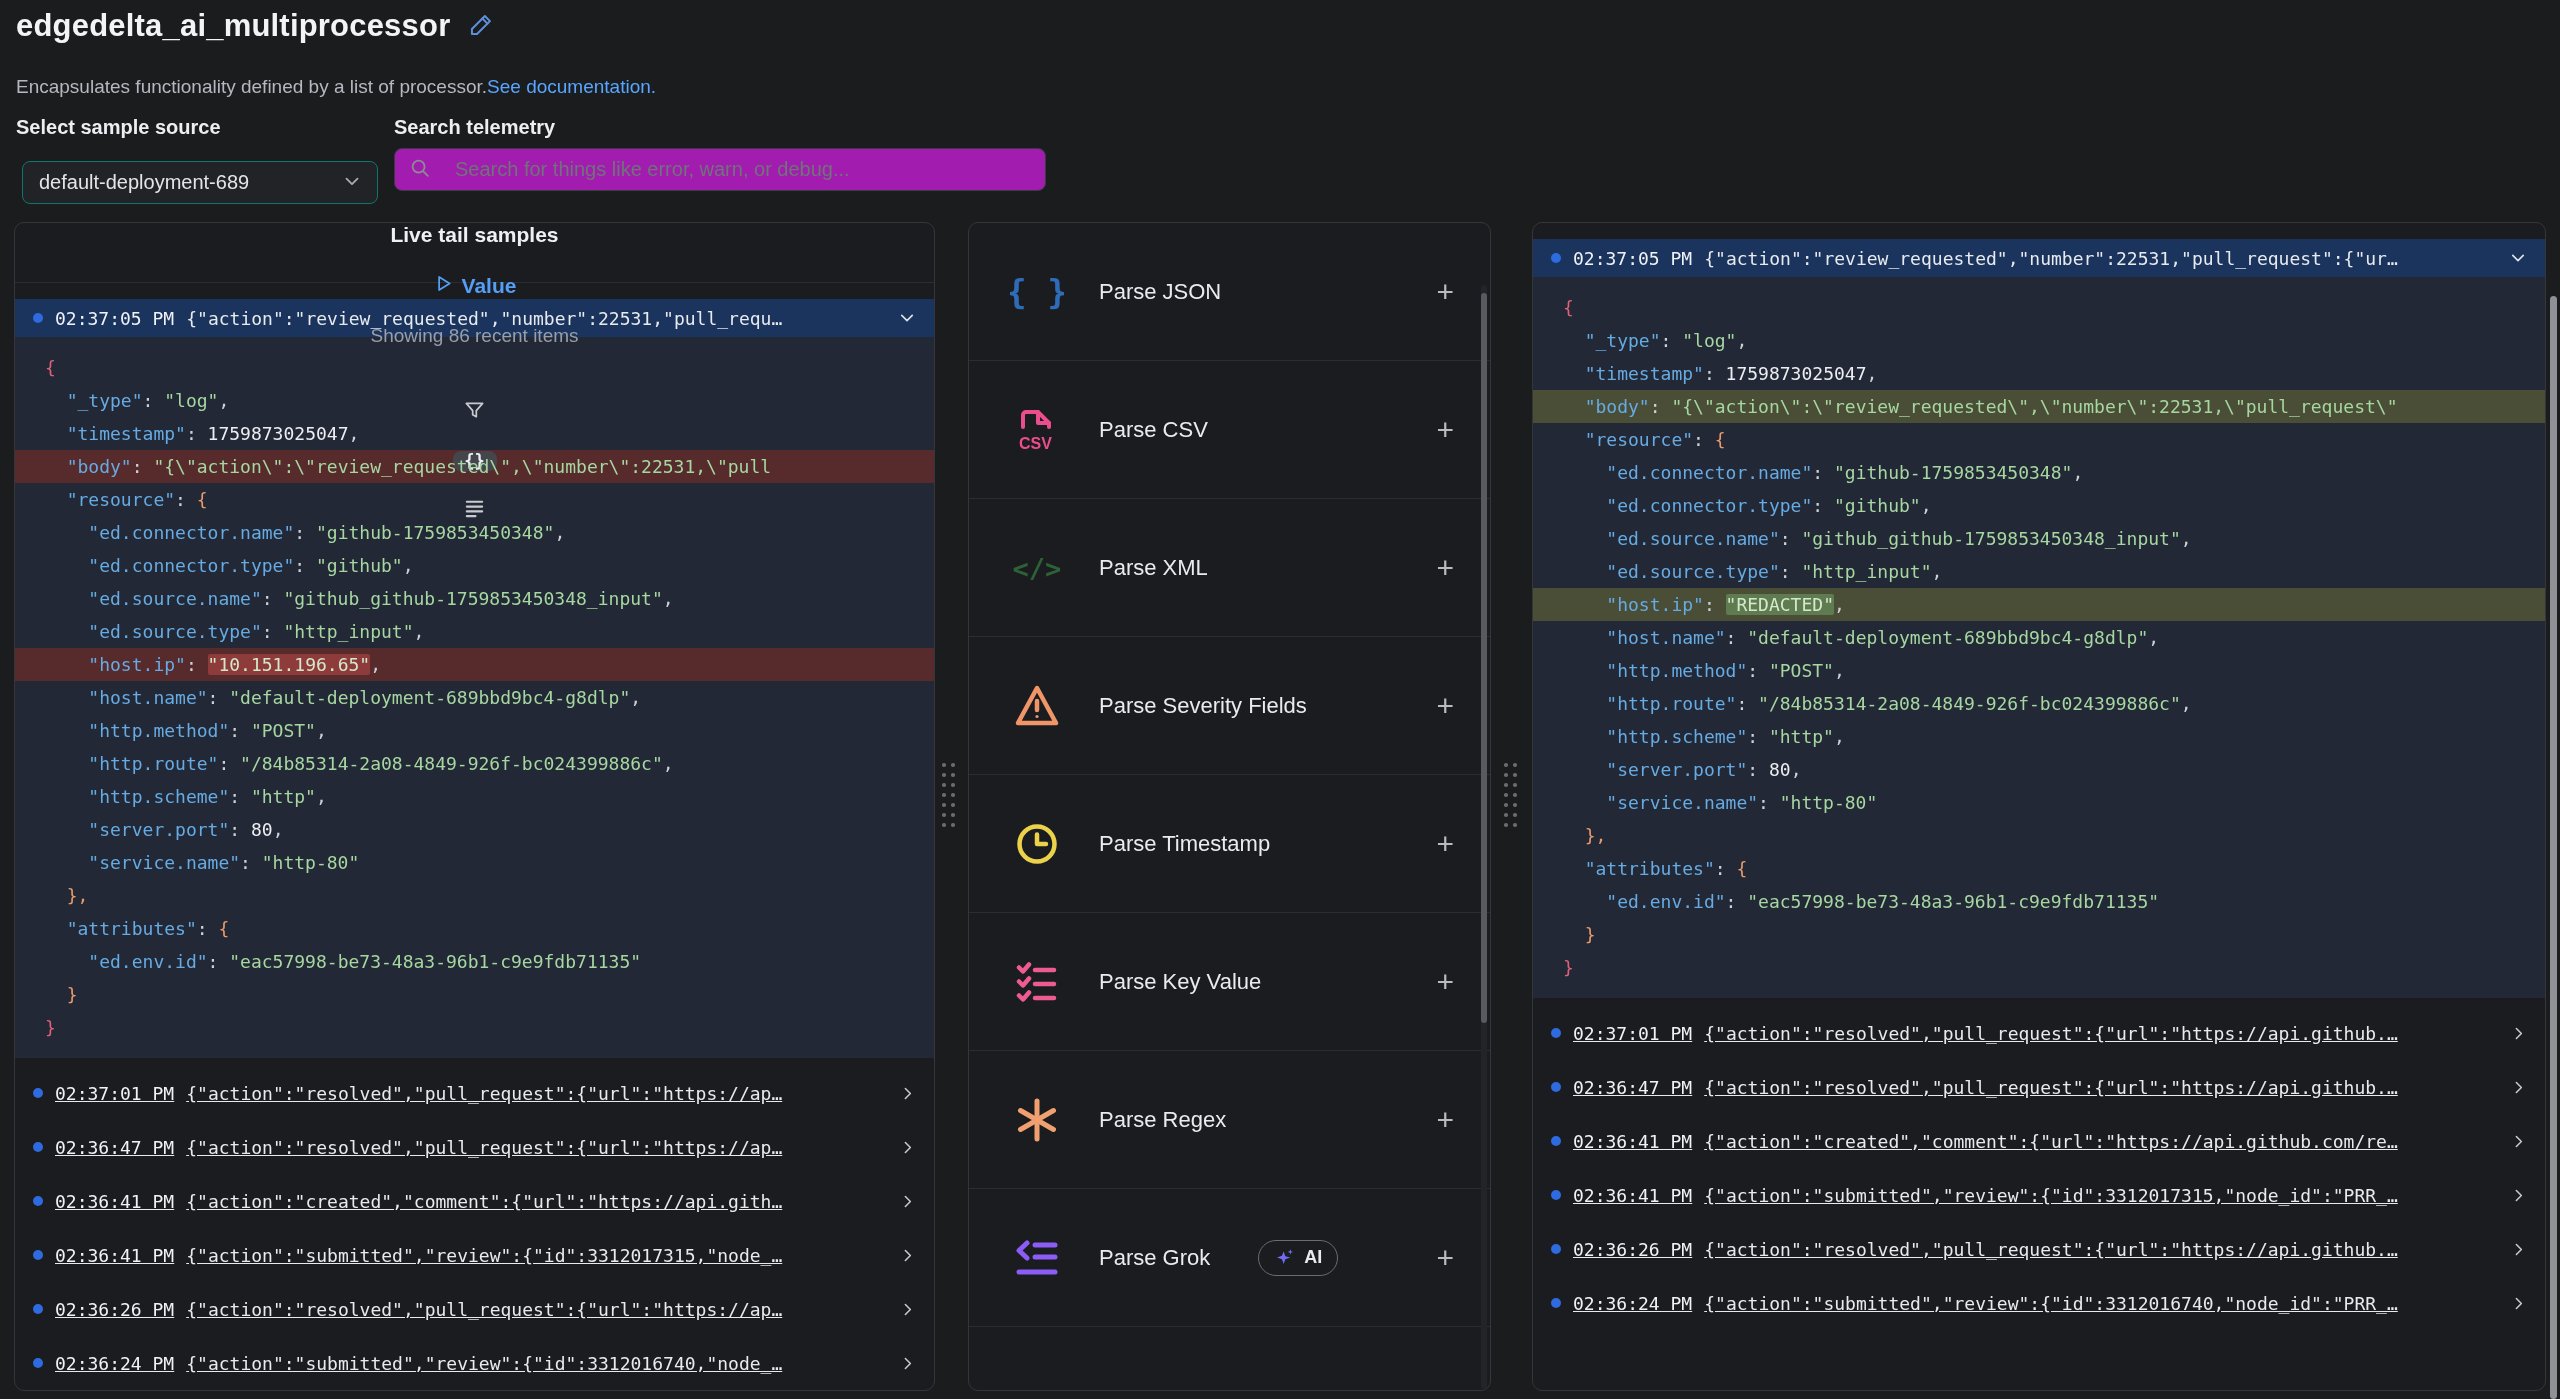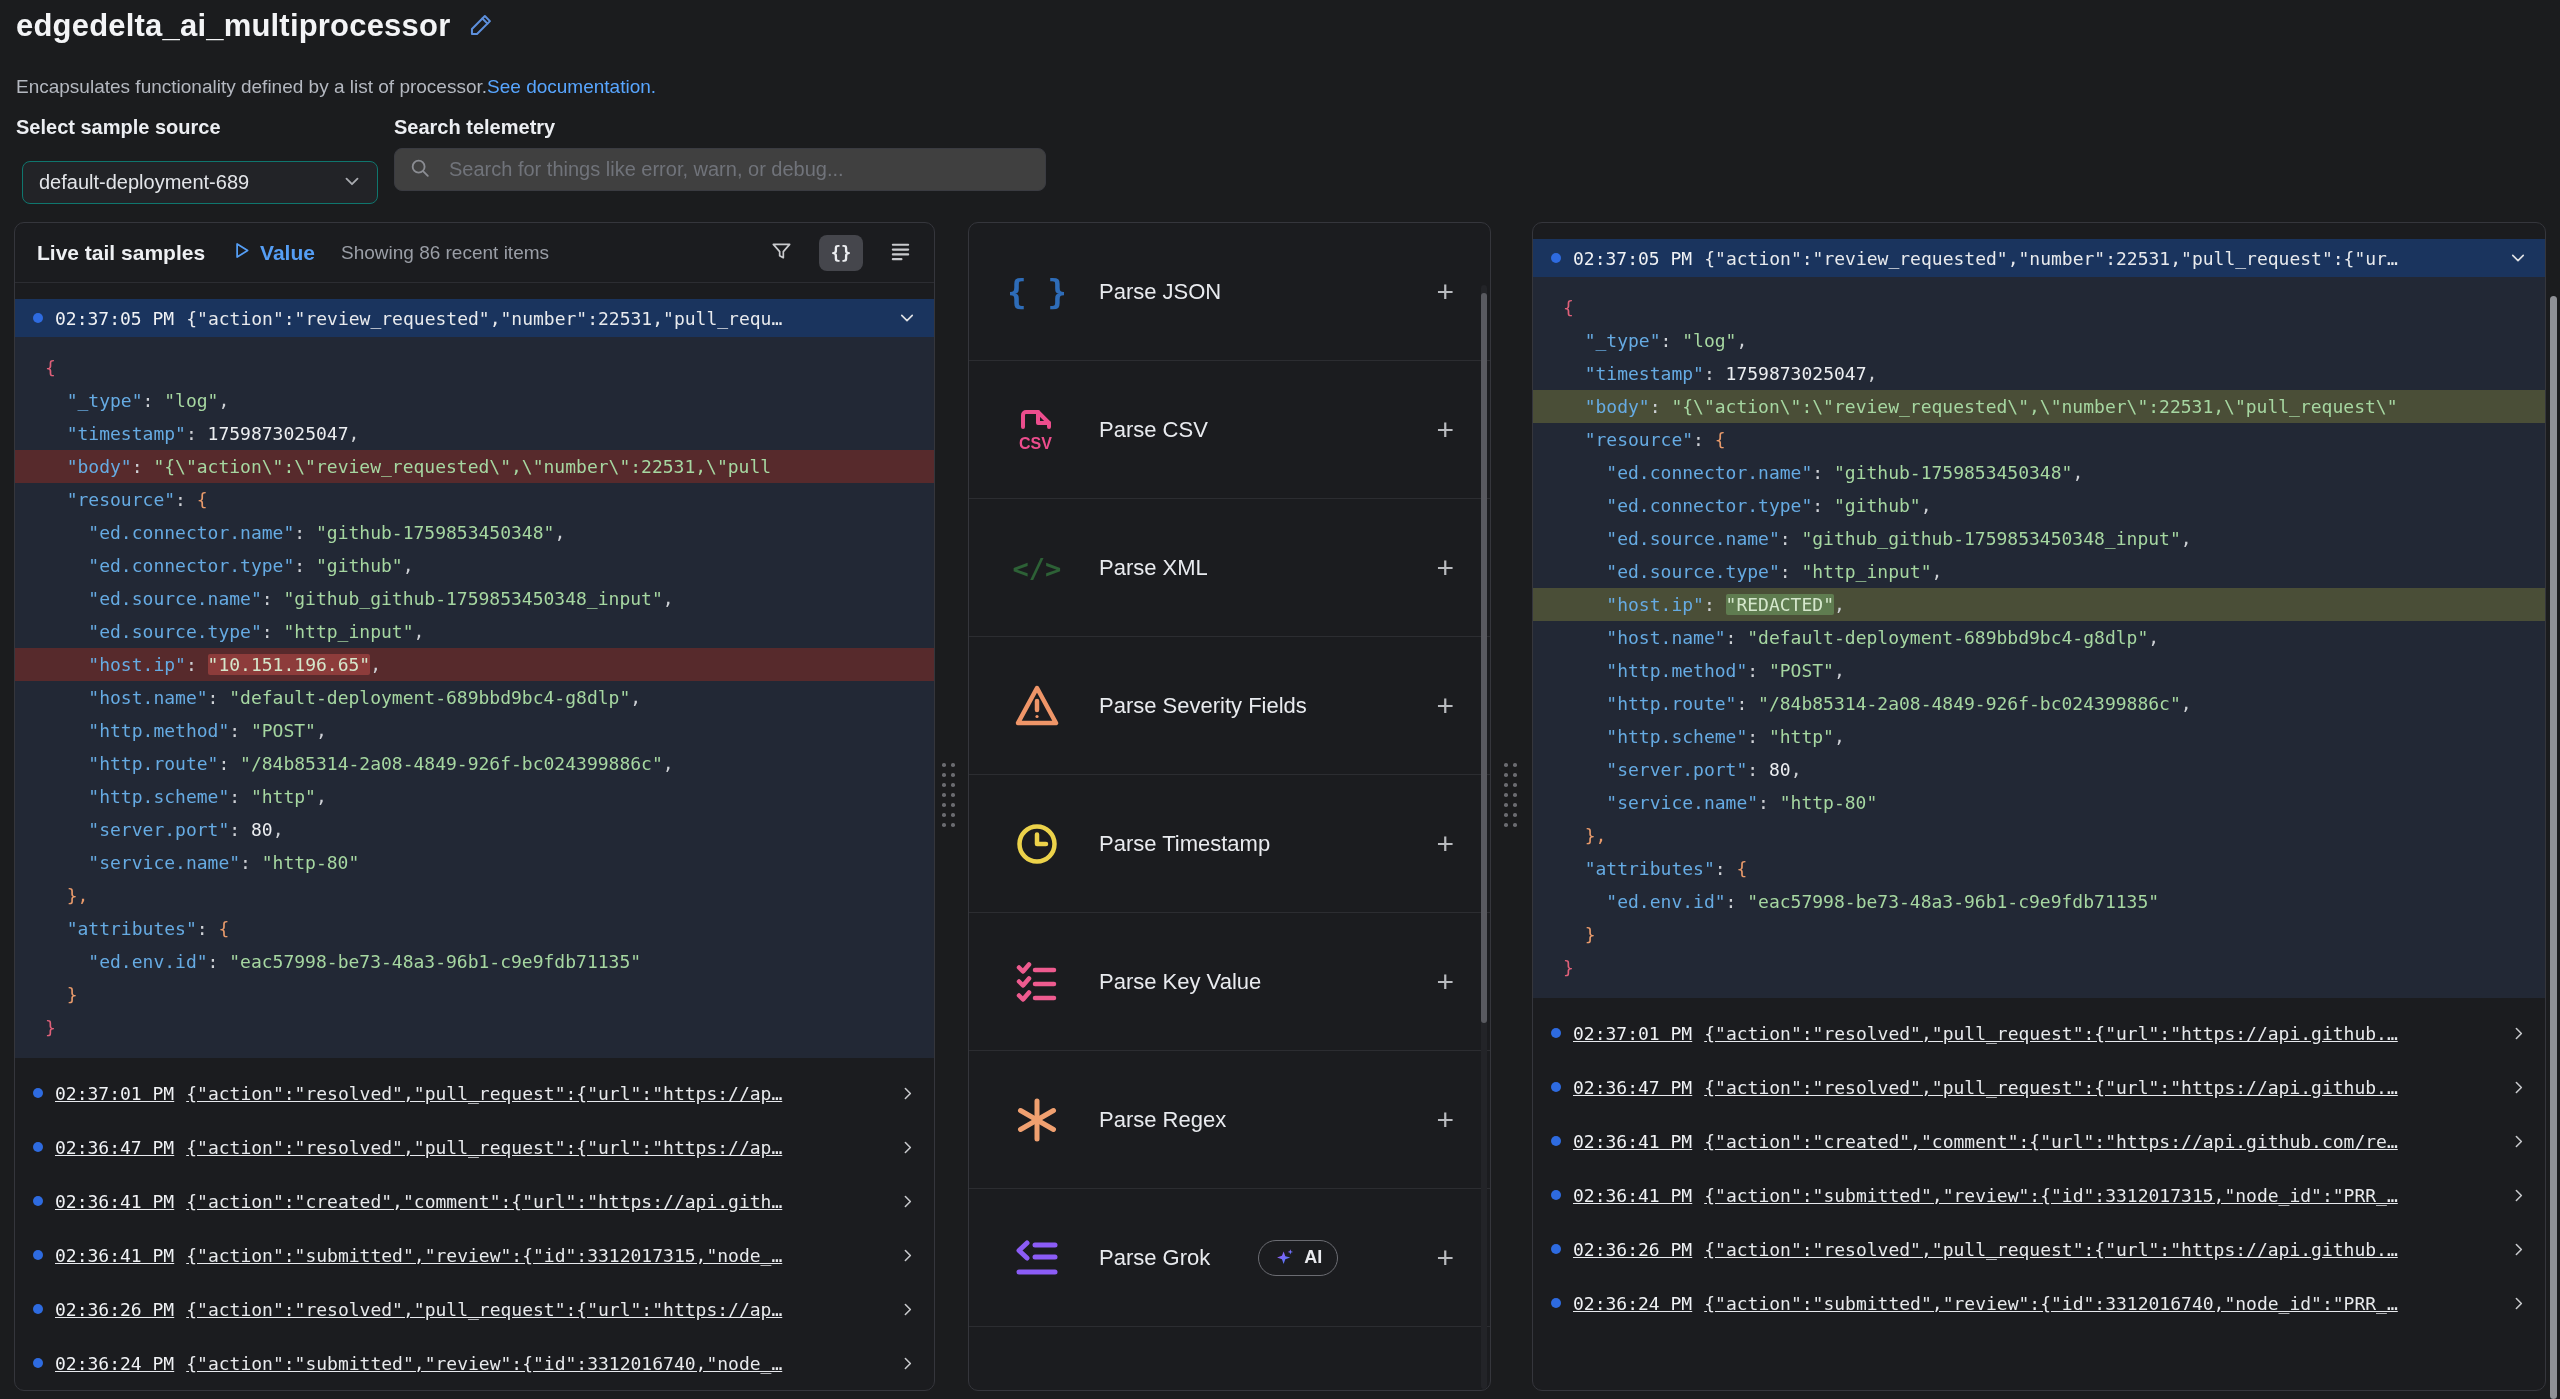"Search for things like error," .search-box { background: #404040 -> #a21caf; gap: 18px -> 24px }
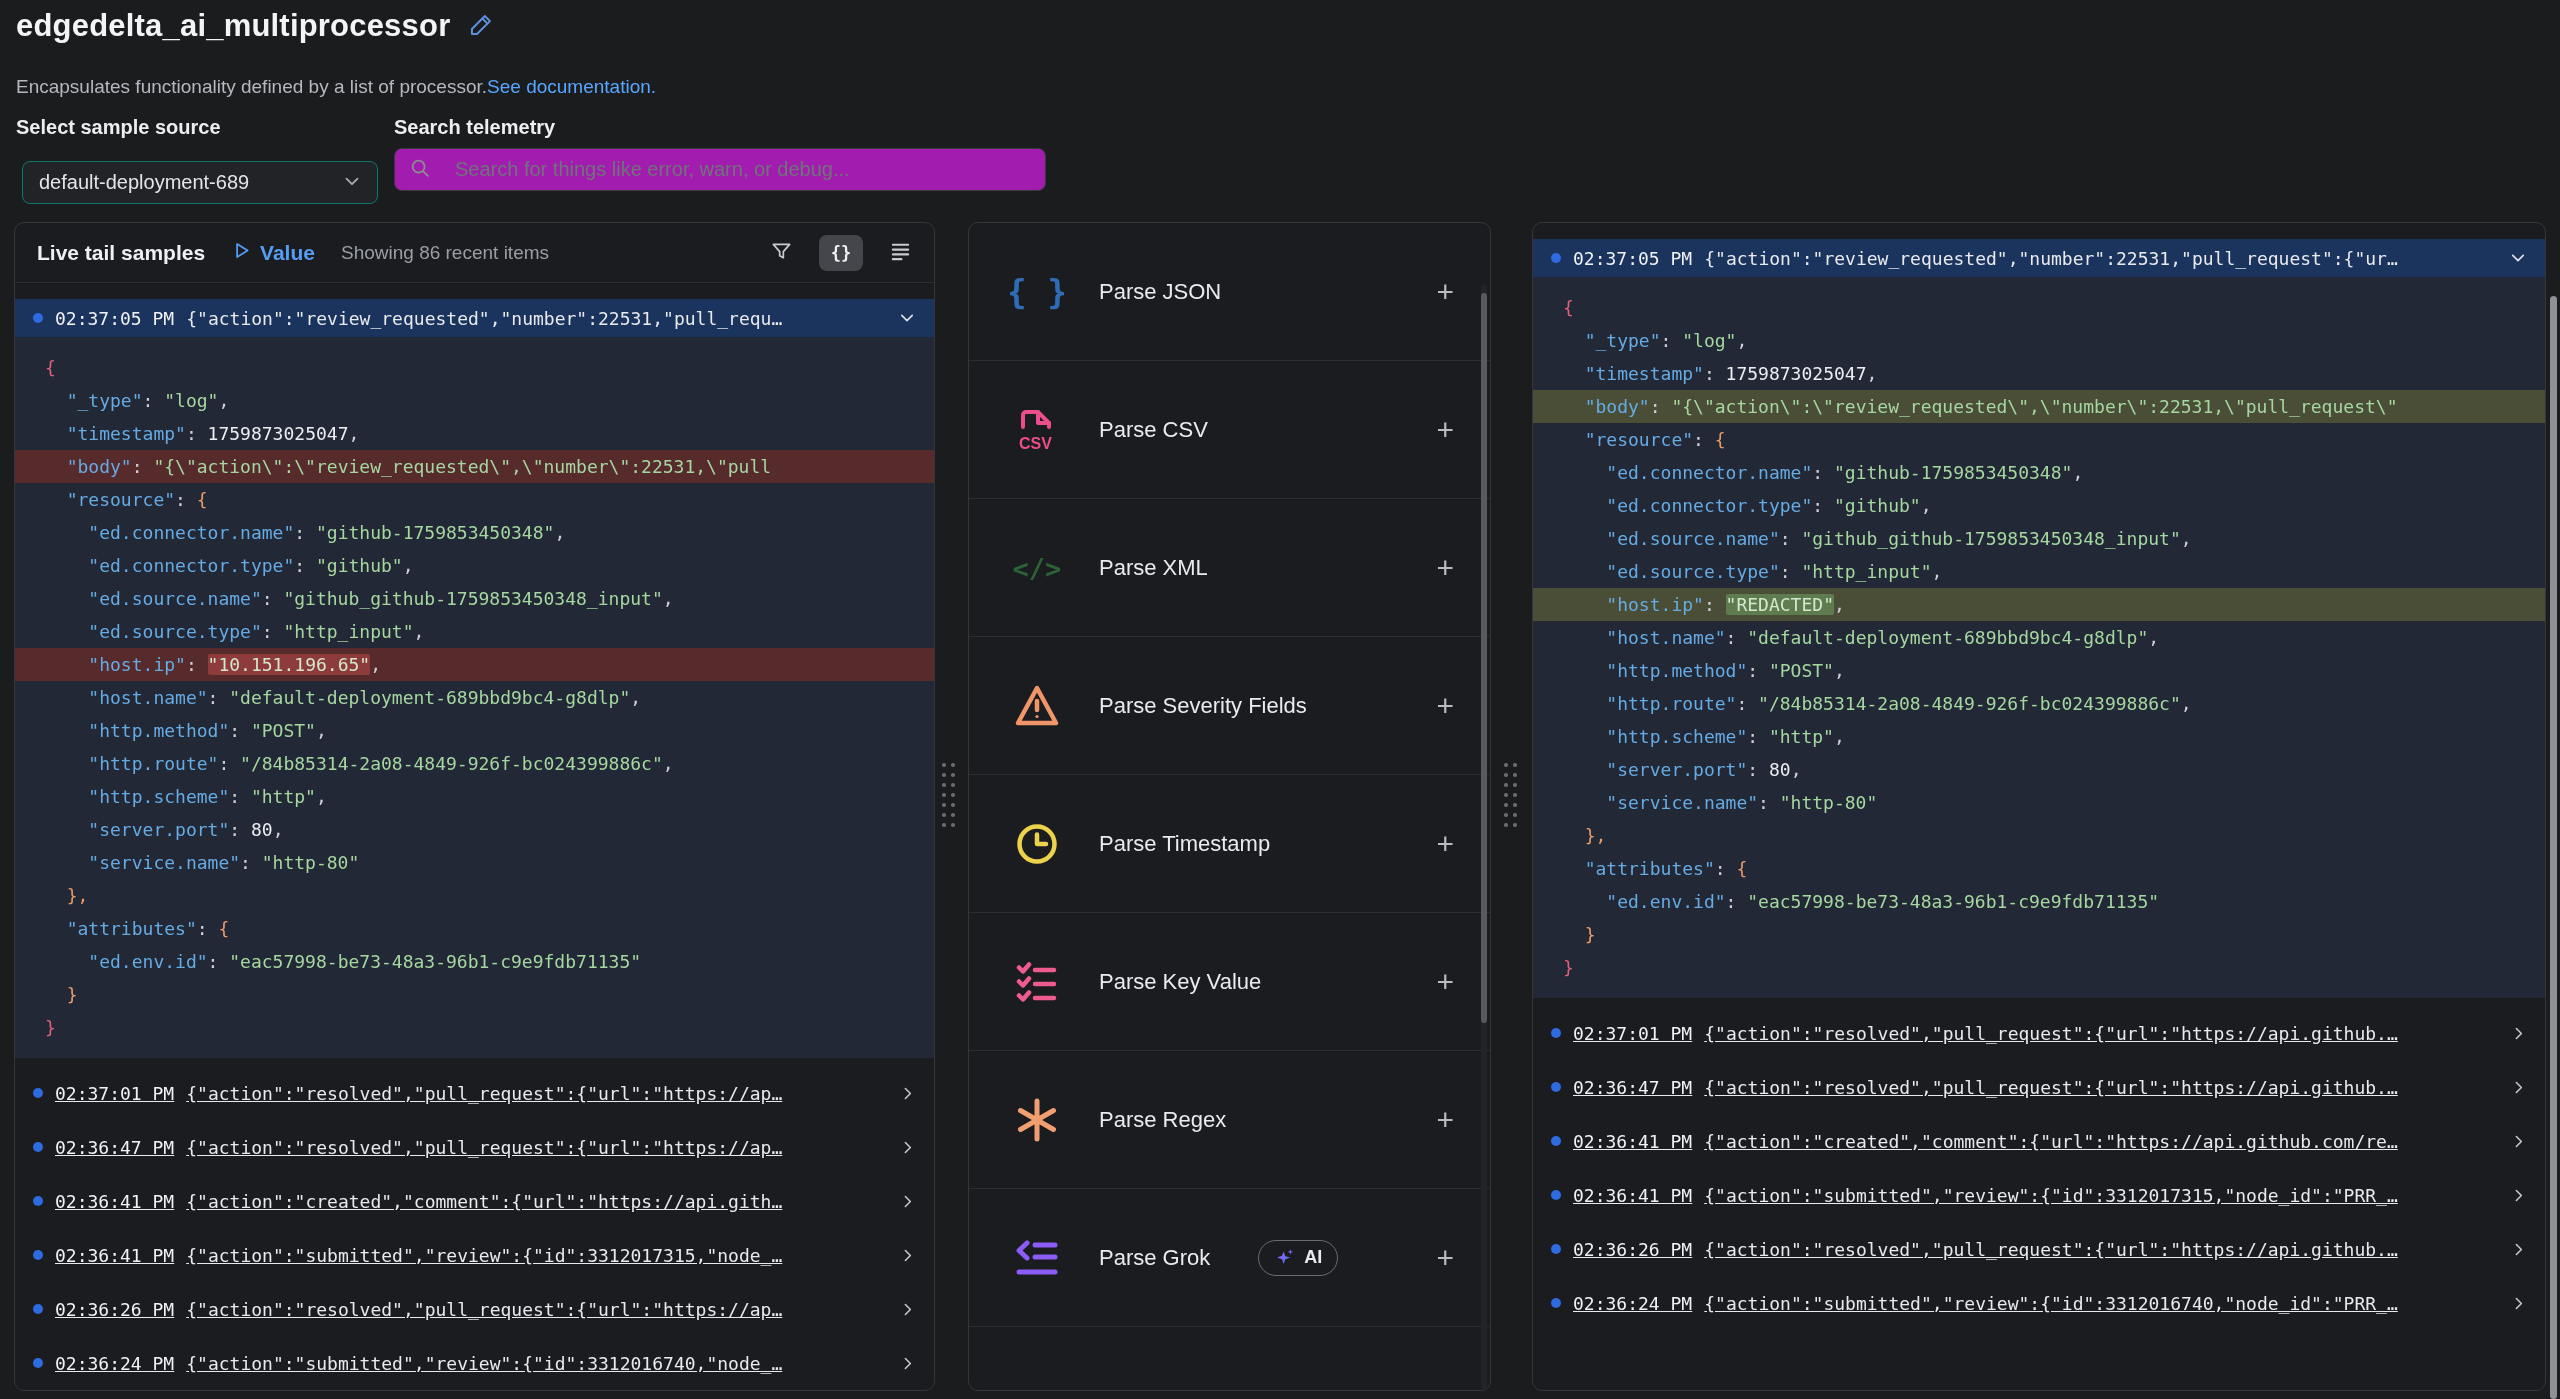"Live tail samples" div.panel-header { flex-direction: none -> column }
